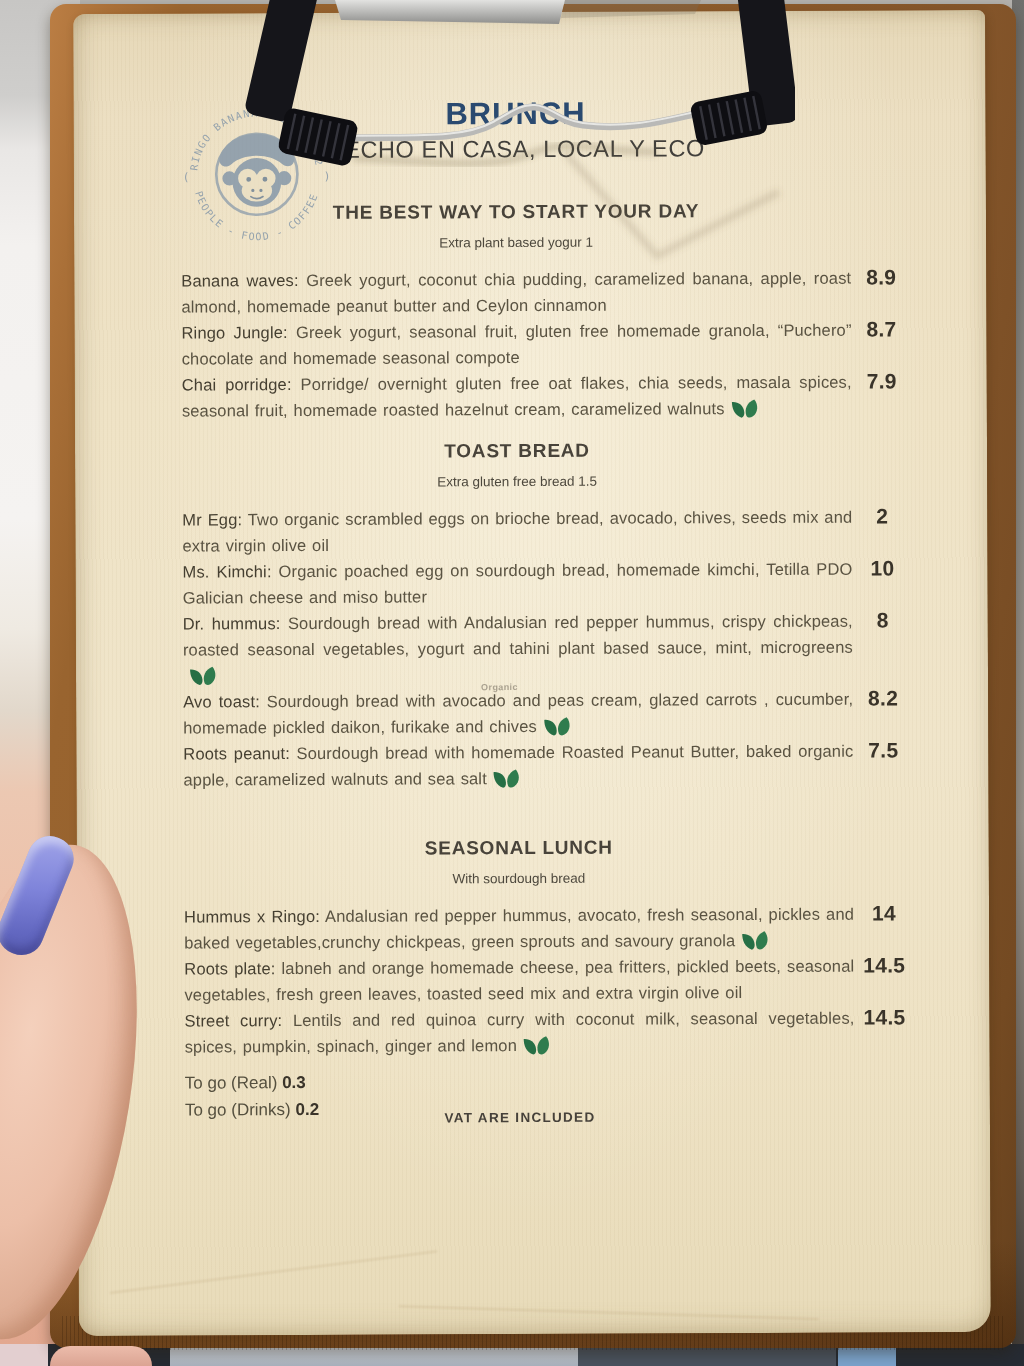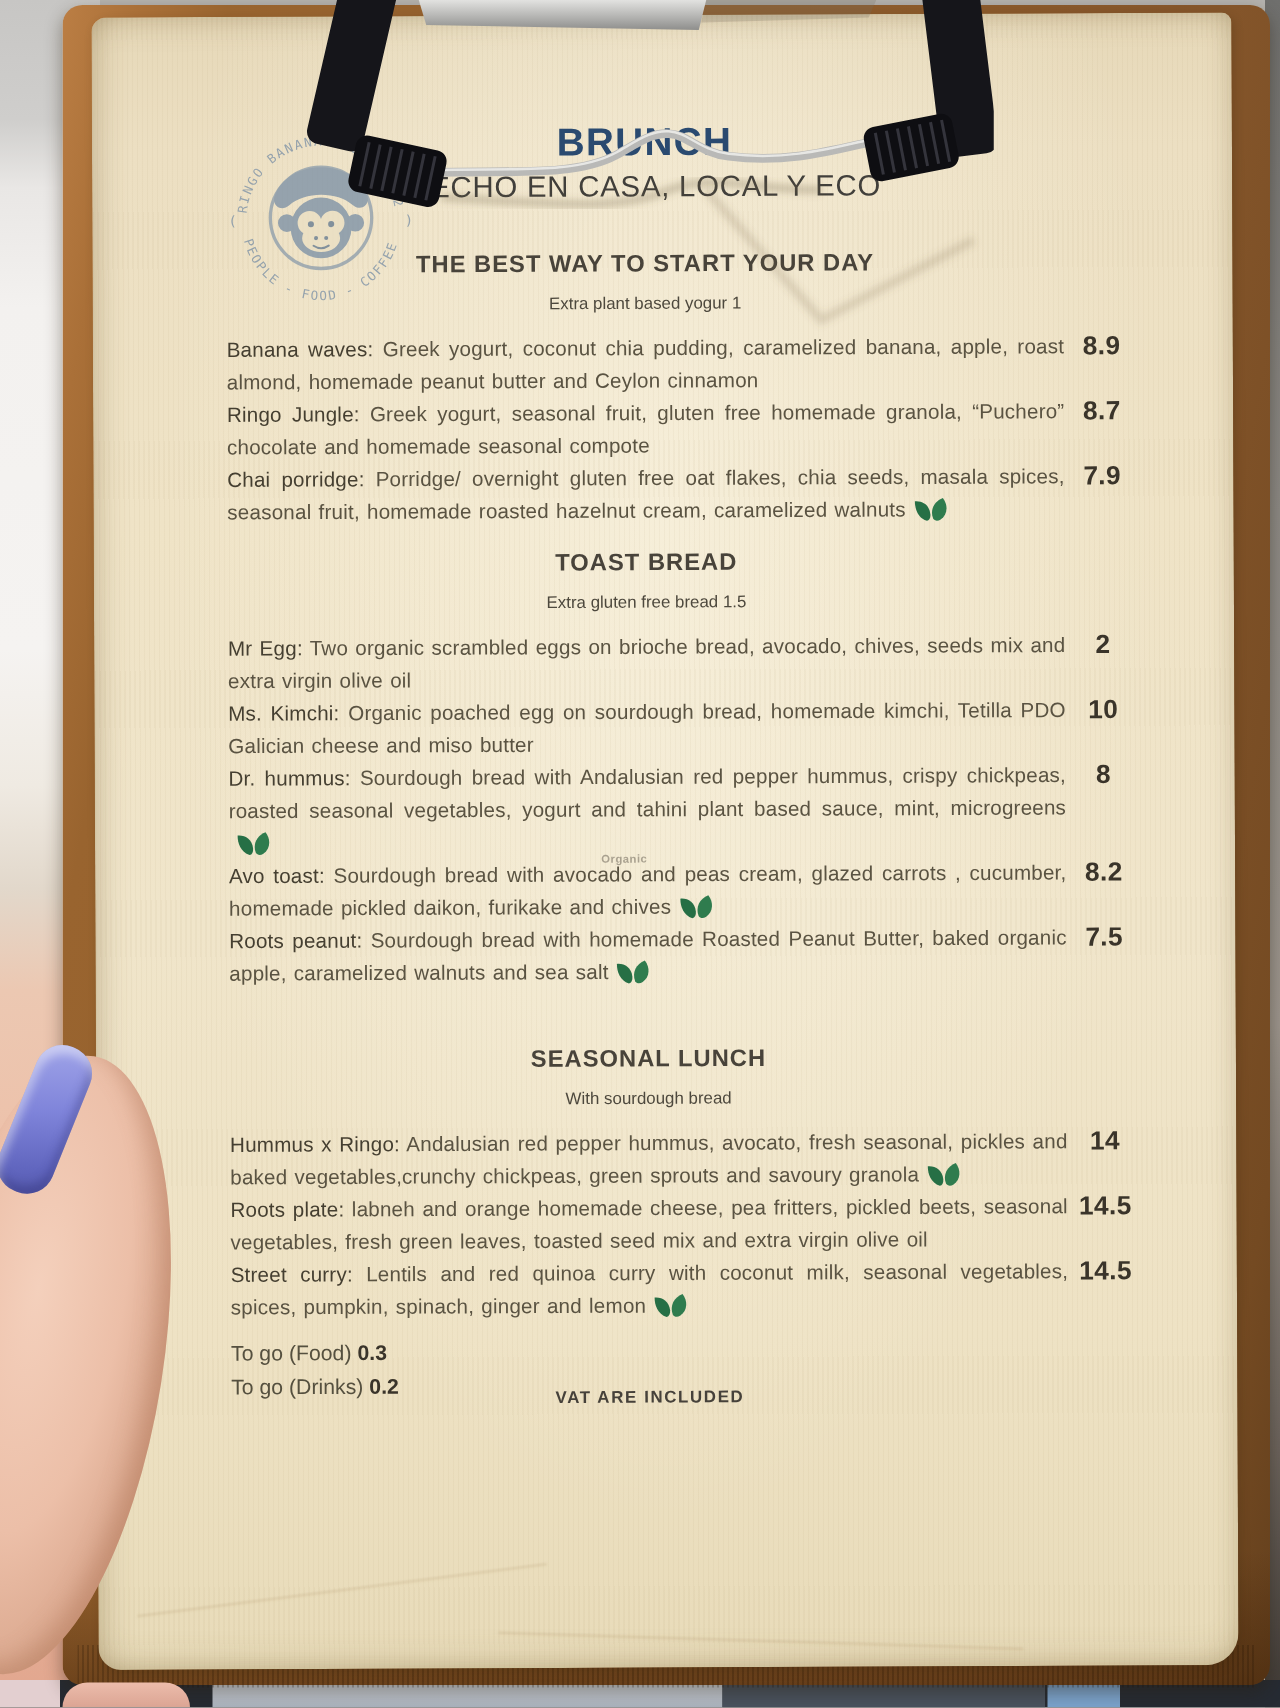"To go (Food)" span { text: Food -> Real }
